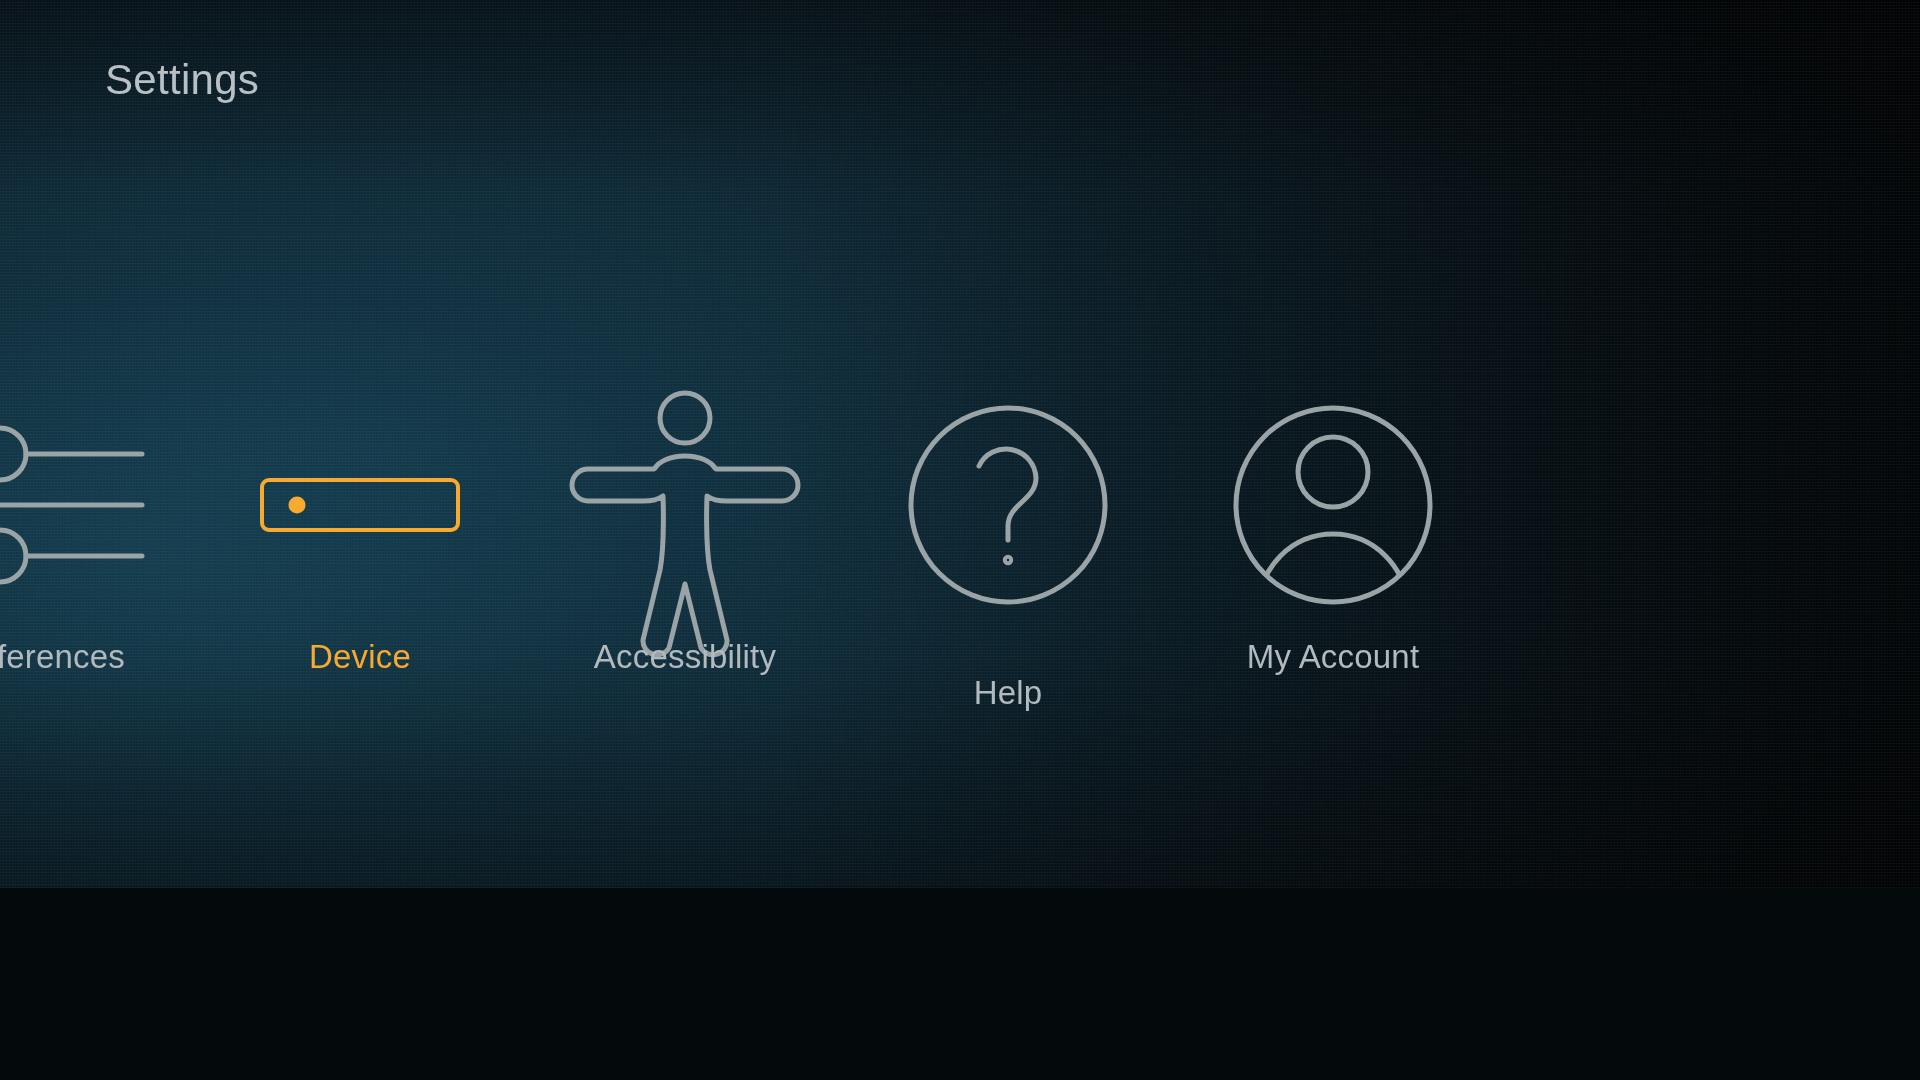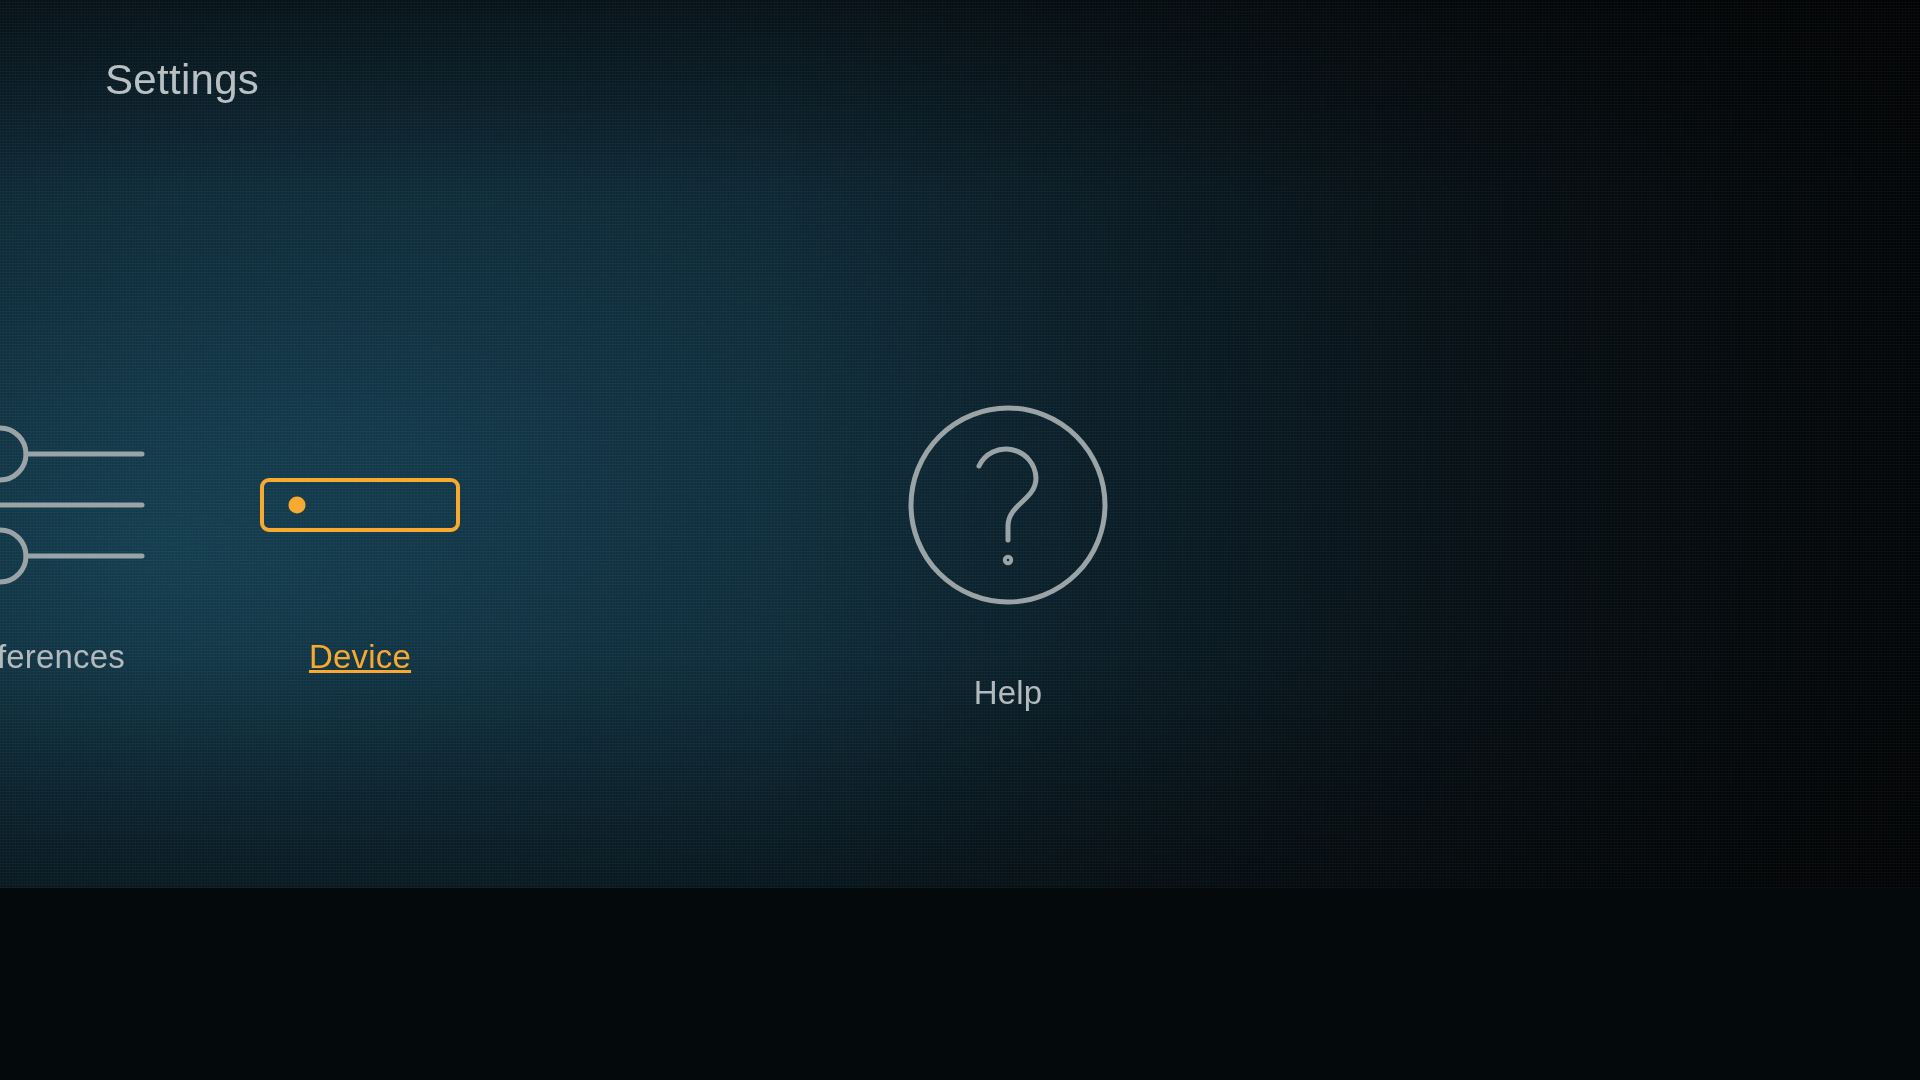"Device" .menu-item.selected .menu-label { text-decoration: underline -> none }
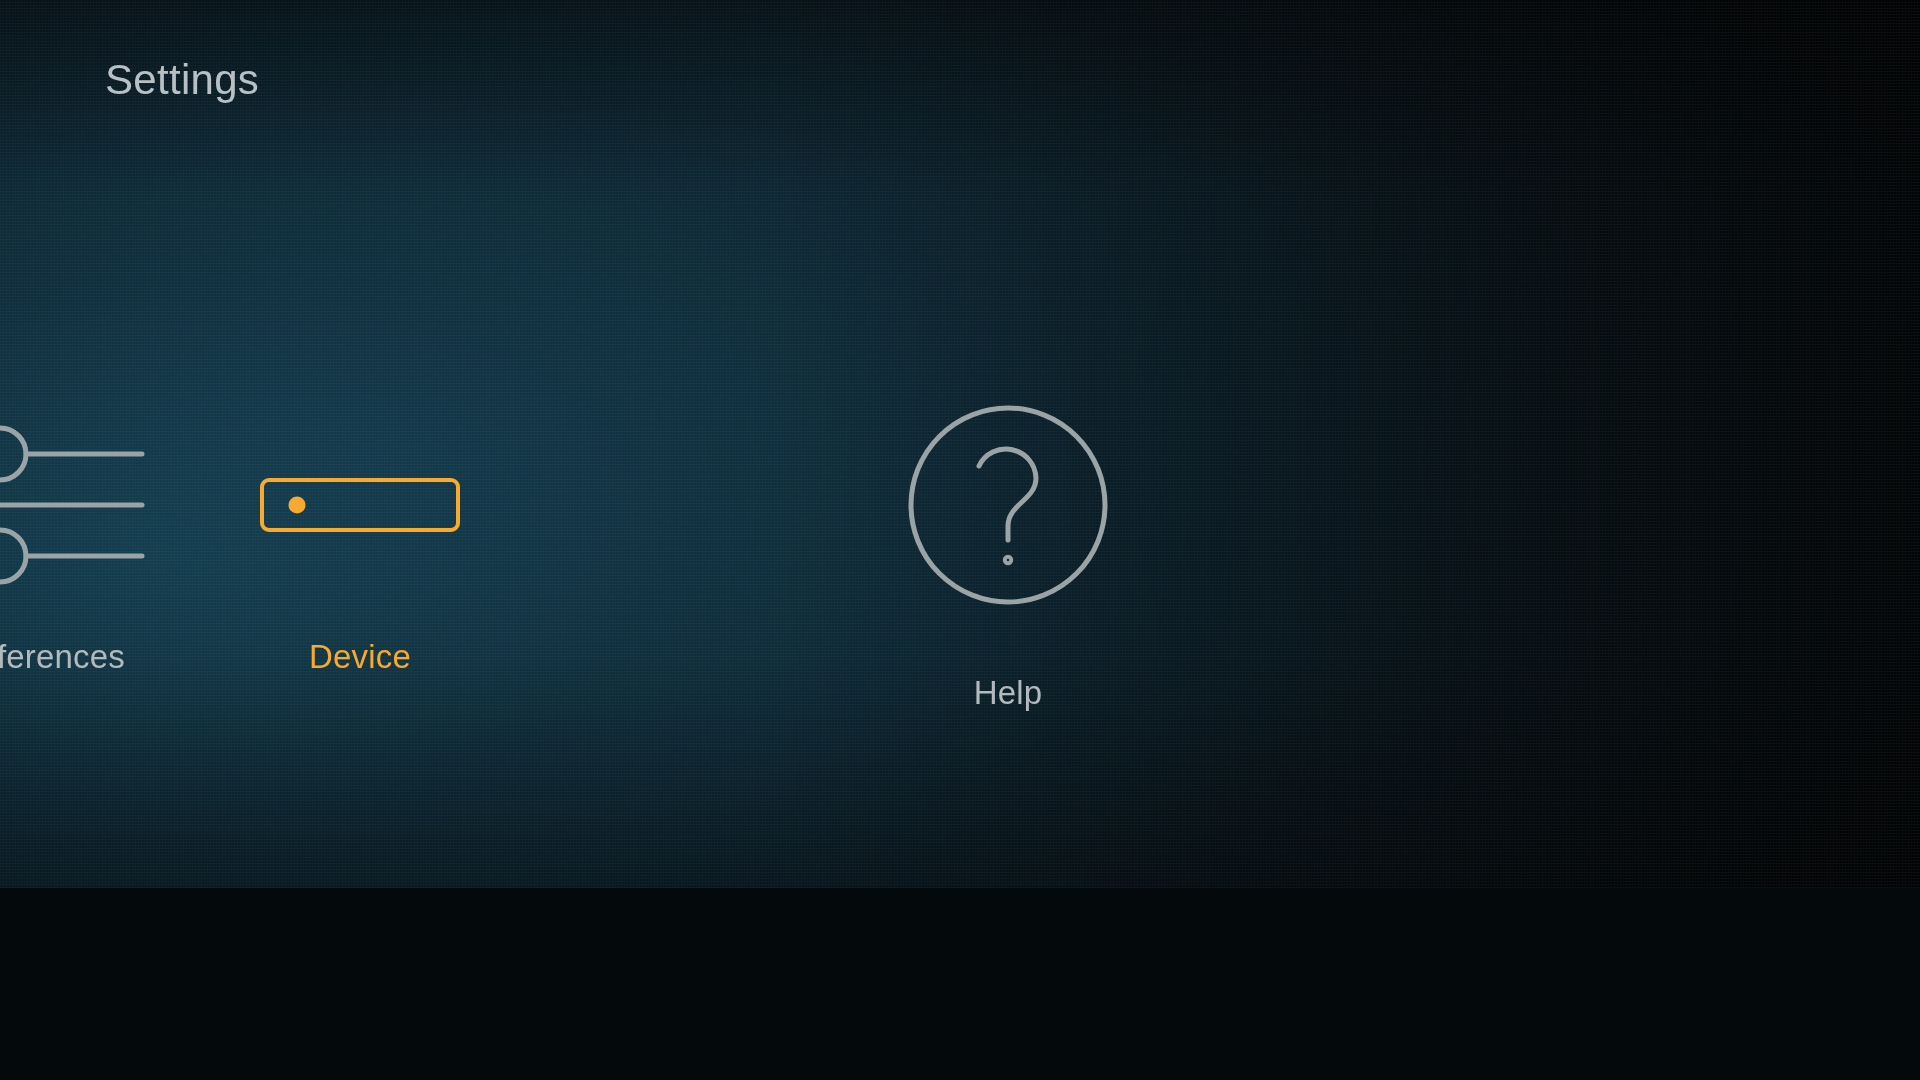"Accessibility" div.menu-item { html: none -> <div> <div> <svg> <g> <circle></circle> <path></path> </g> </svg> </div> <div>Accessibility</div> </div> }
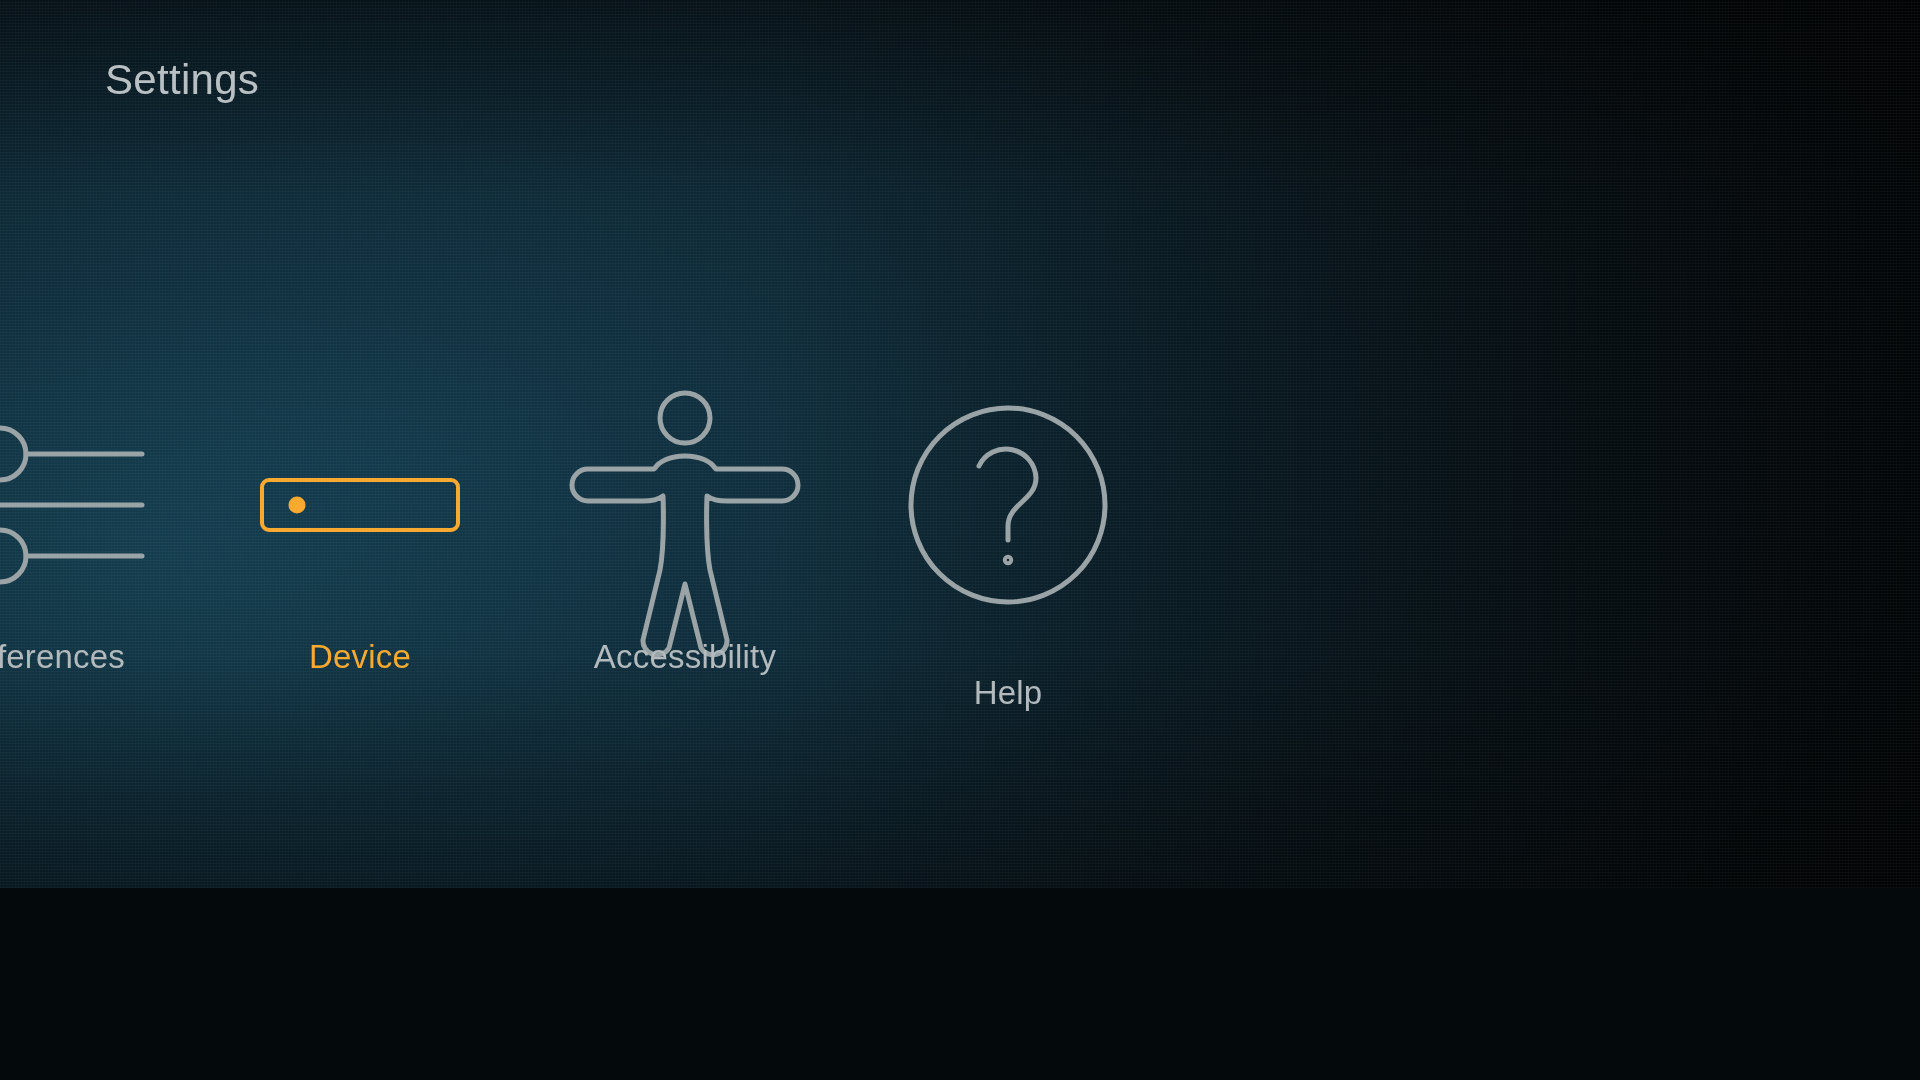"My Account" div.menu-item { html: none -> <div> <div> <svg> <defs> <clipPath> <circle></circle> </clipPath> </defs> <g> <circle></circle> <circle></circle> <g> <path></path> </g> </g> </svg> </div> <div>My Account</div> </div> }
